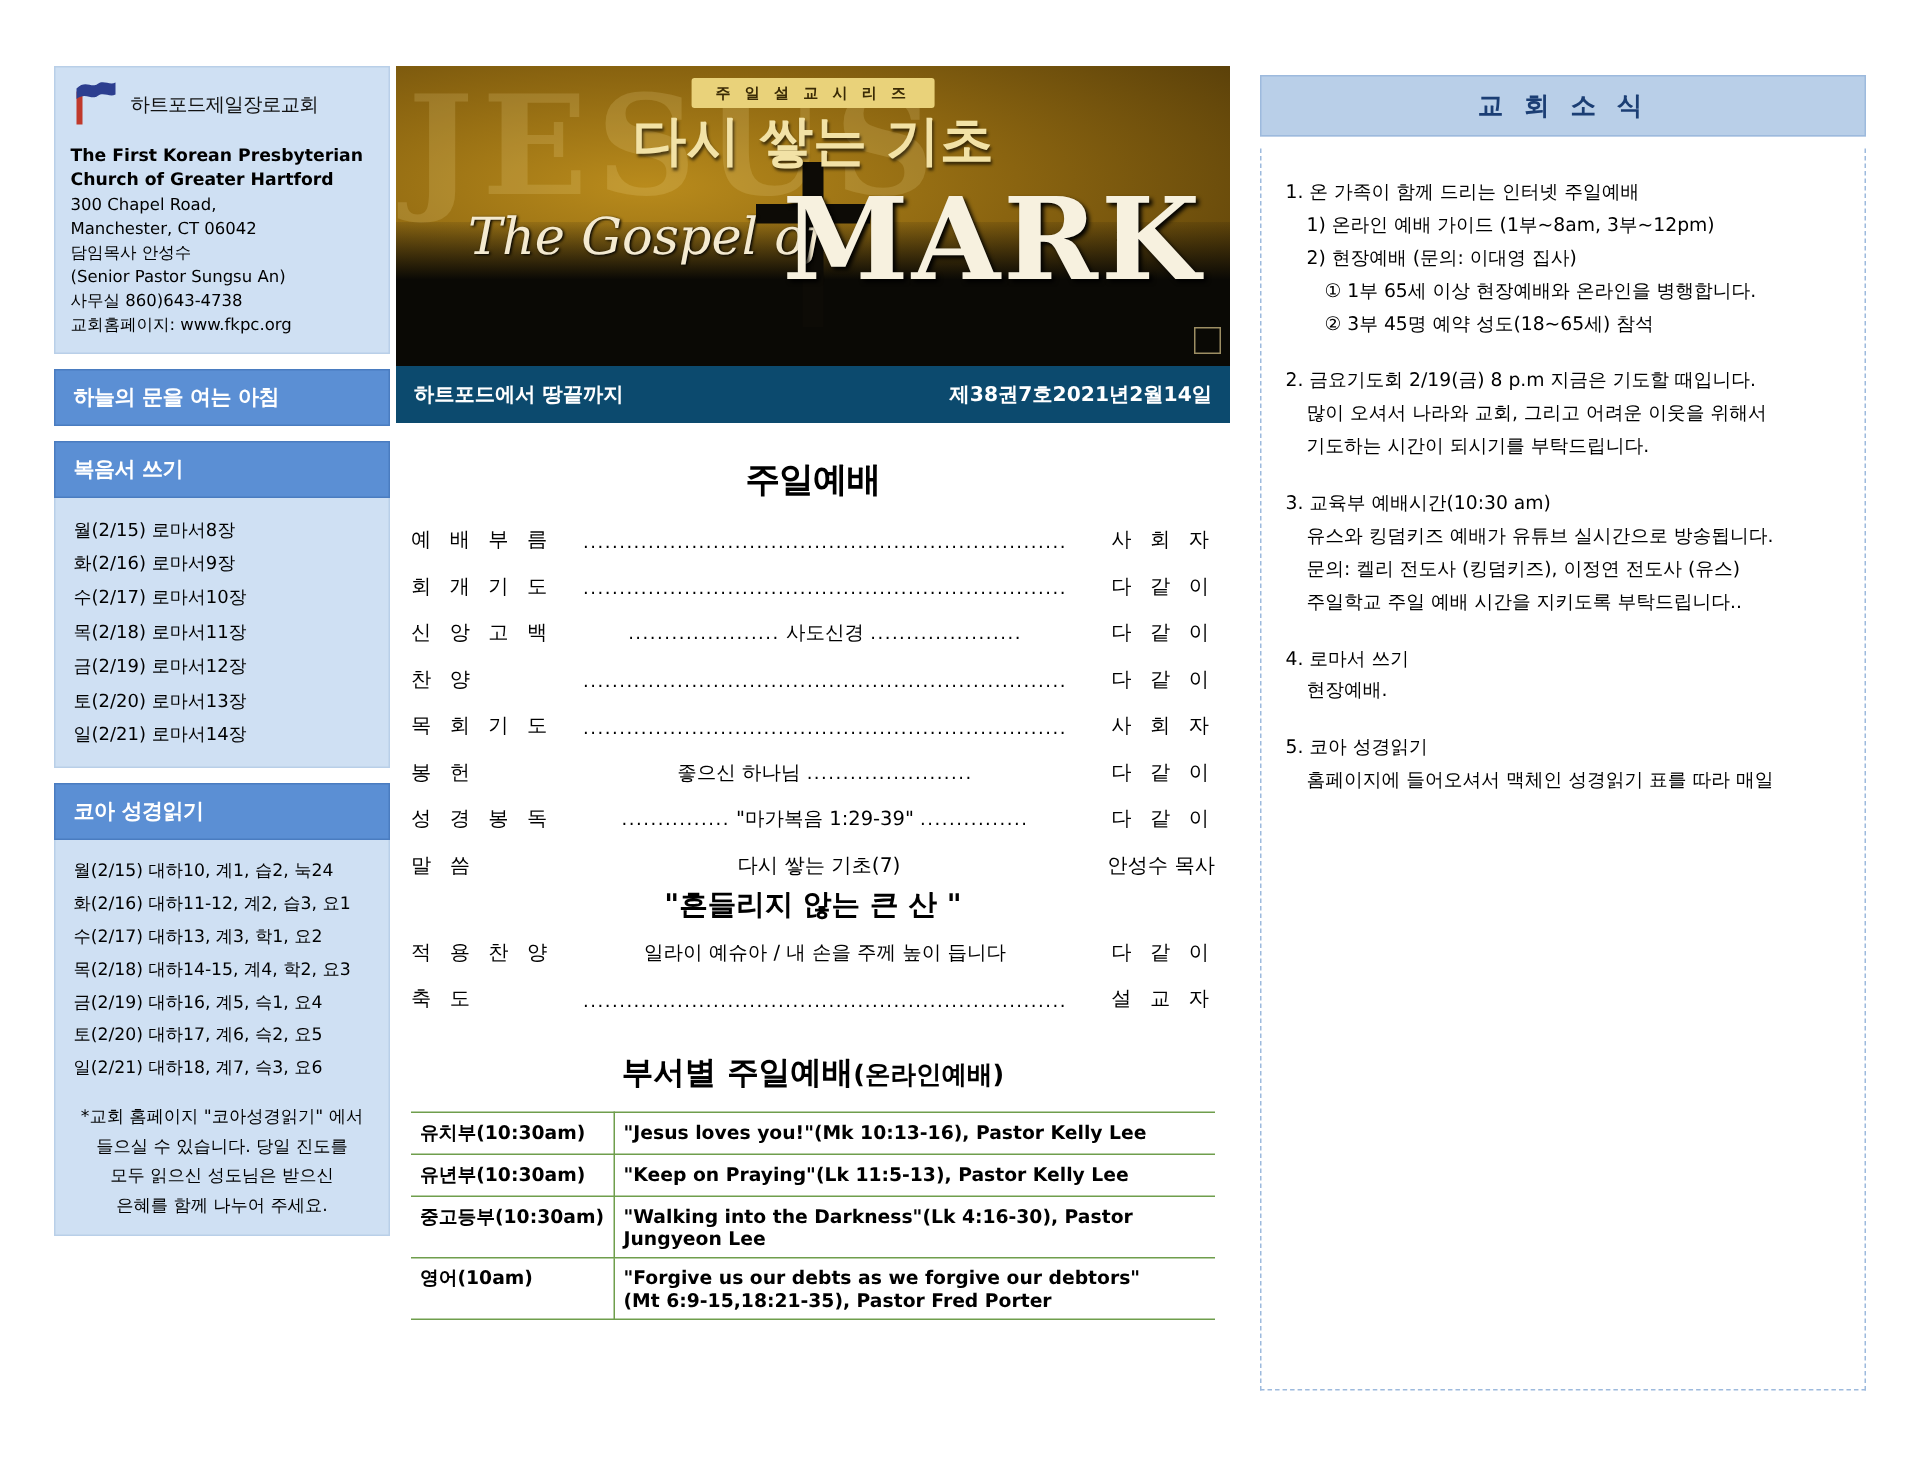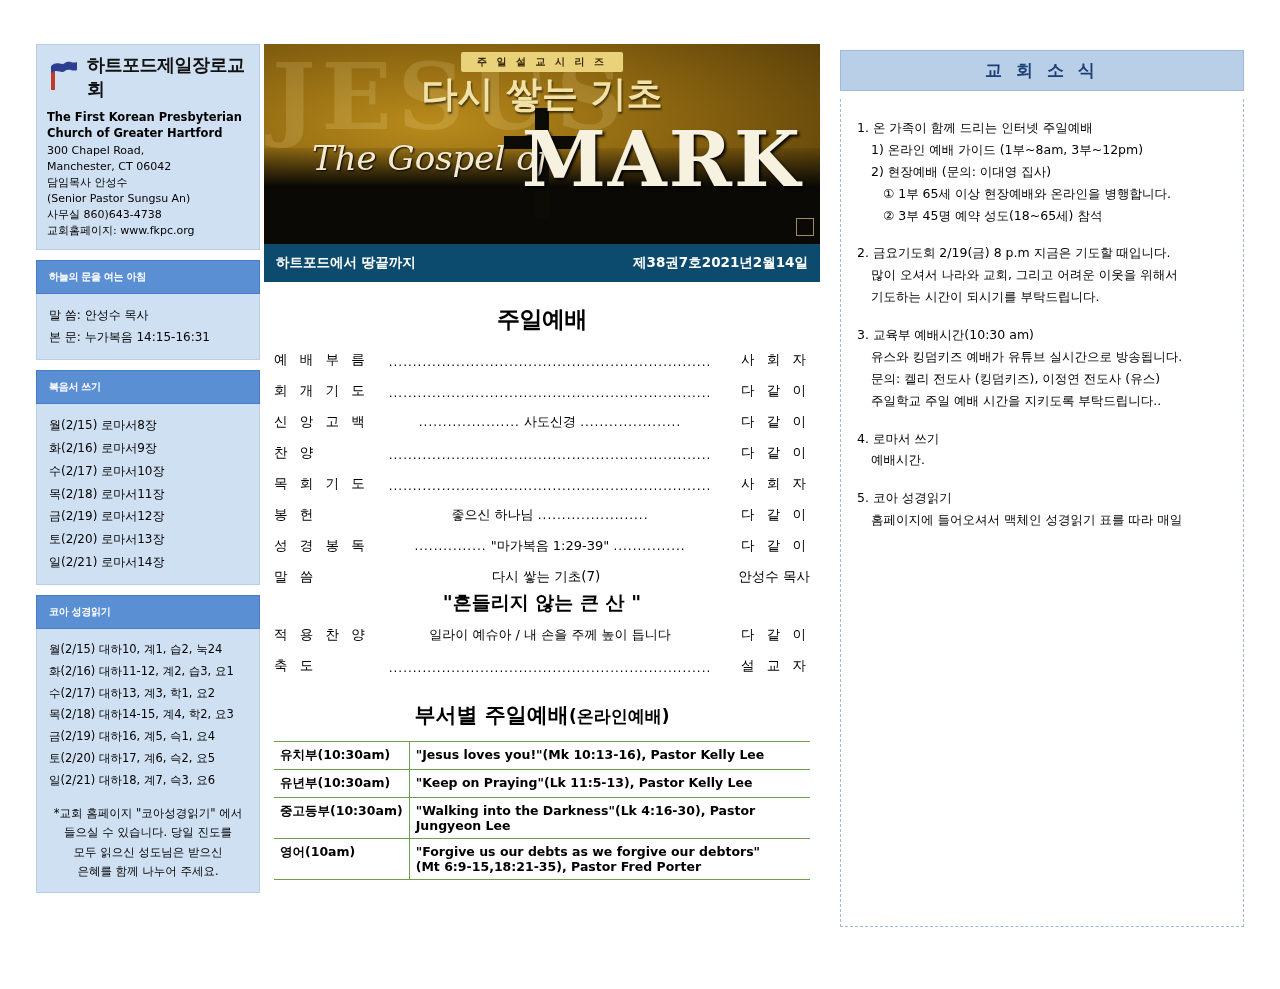"하트포드제일장로교회" .church-kr { font-size: 18px -> 13px; font-weight: bold -> normal; text-align: none -> right }
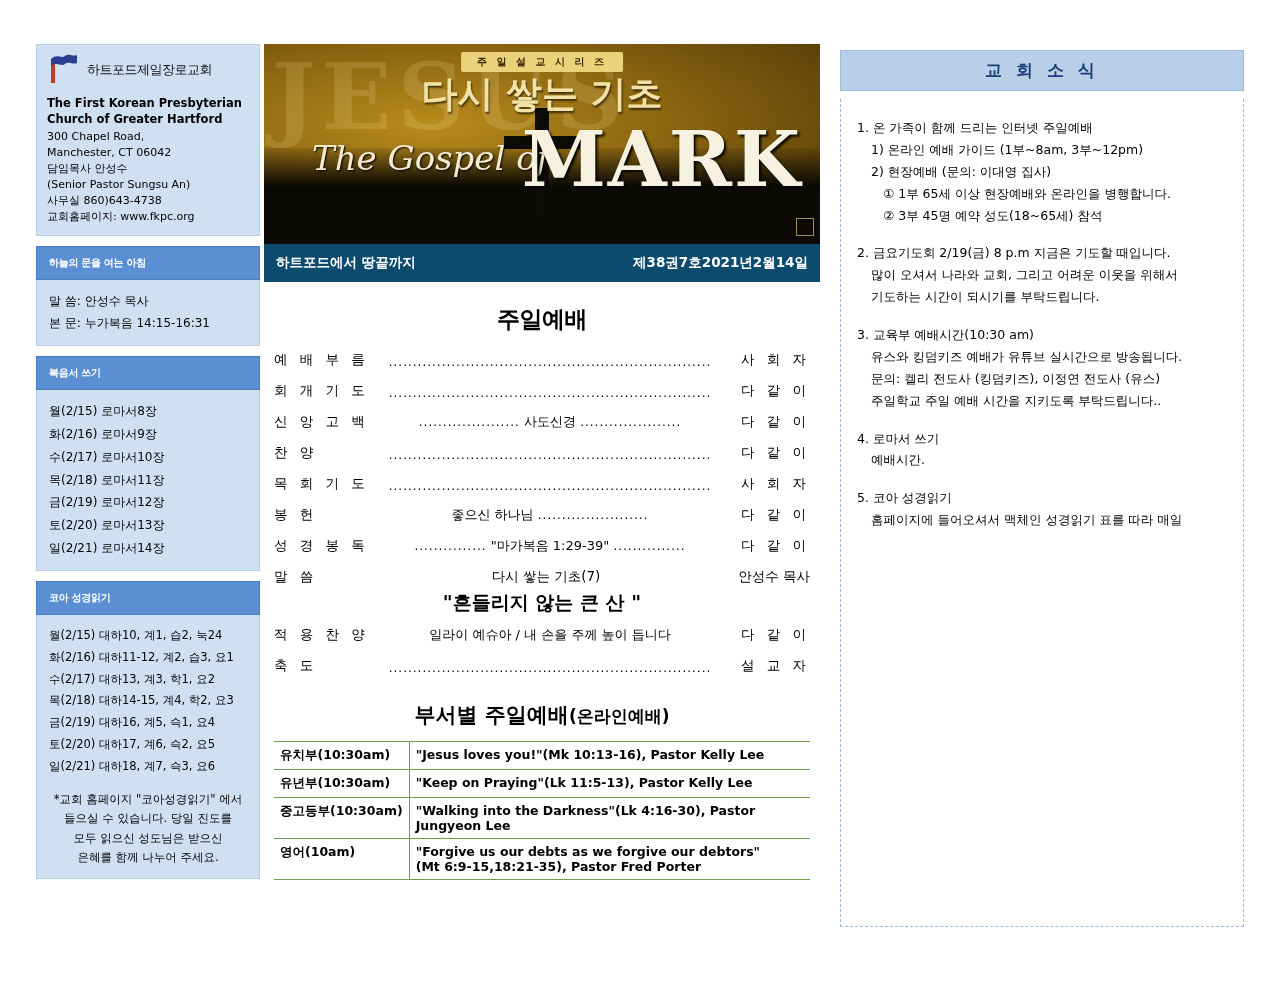"하늘의 문을 여는 아침" .sec-title { font-size: 10px -> 14px }
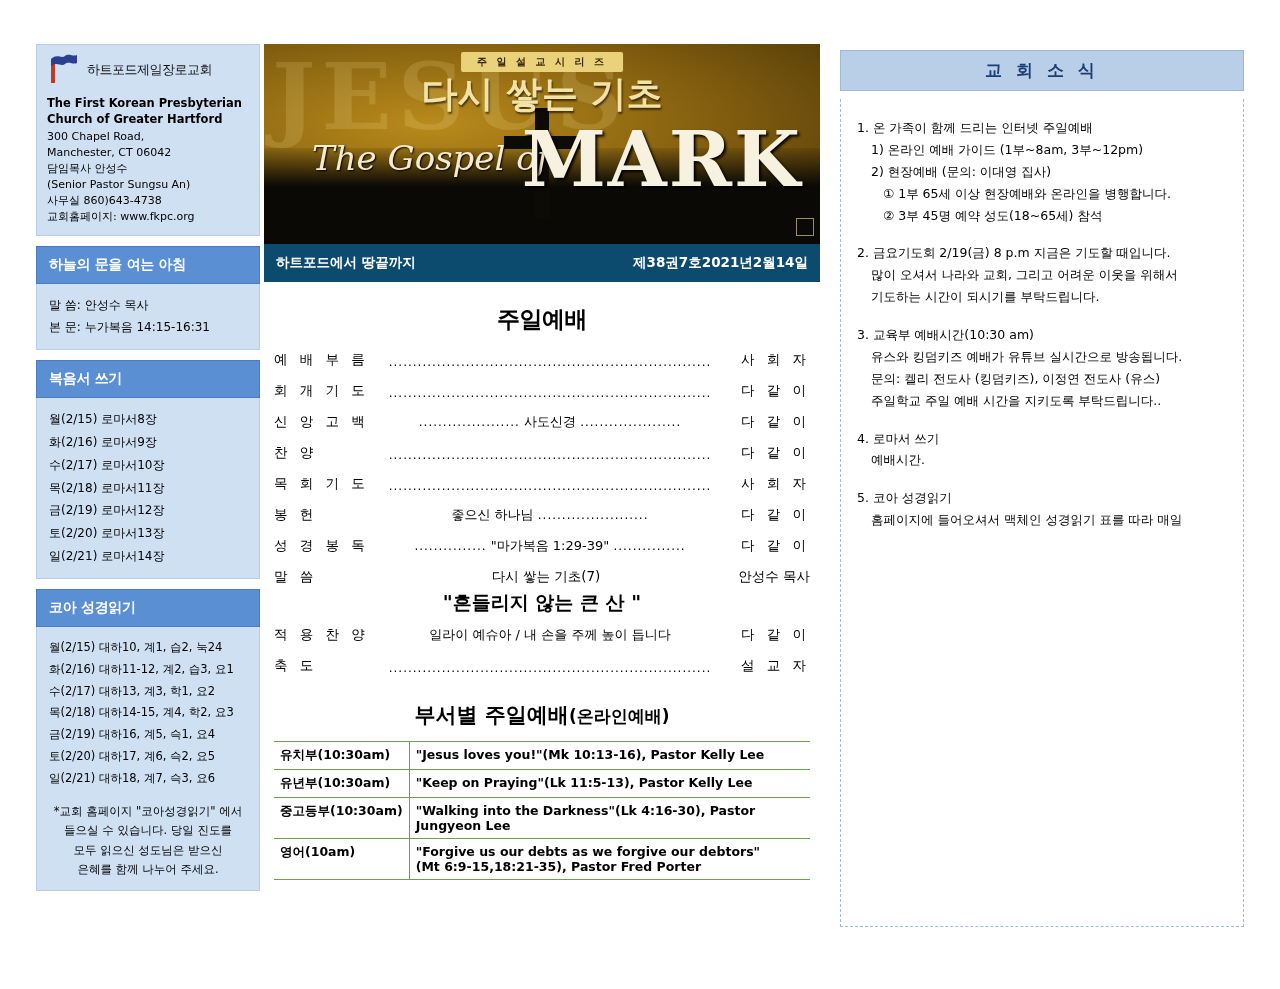"말 씀: 안성수 목사" div.sec-body { html: <div> <div>말 씀: 안성수 목사</div> <div>본 문: 누가복음 14:15-16:31</div> </div> -> none }
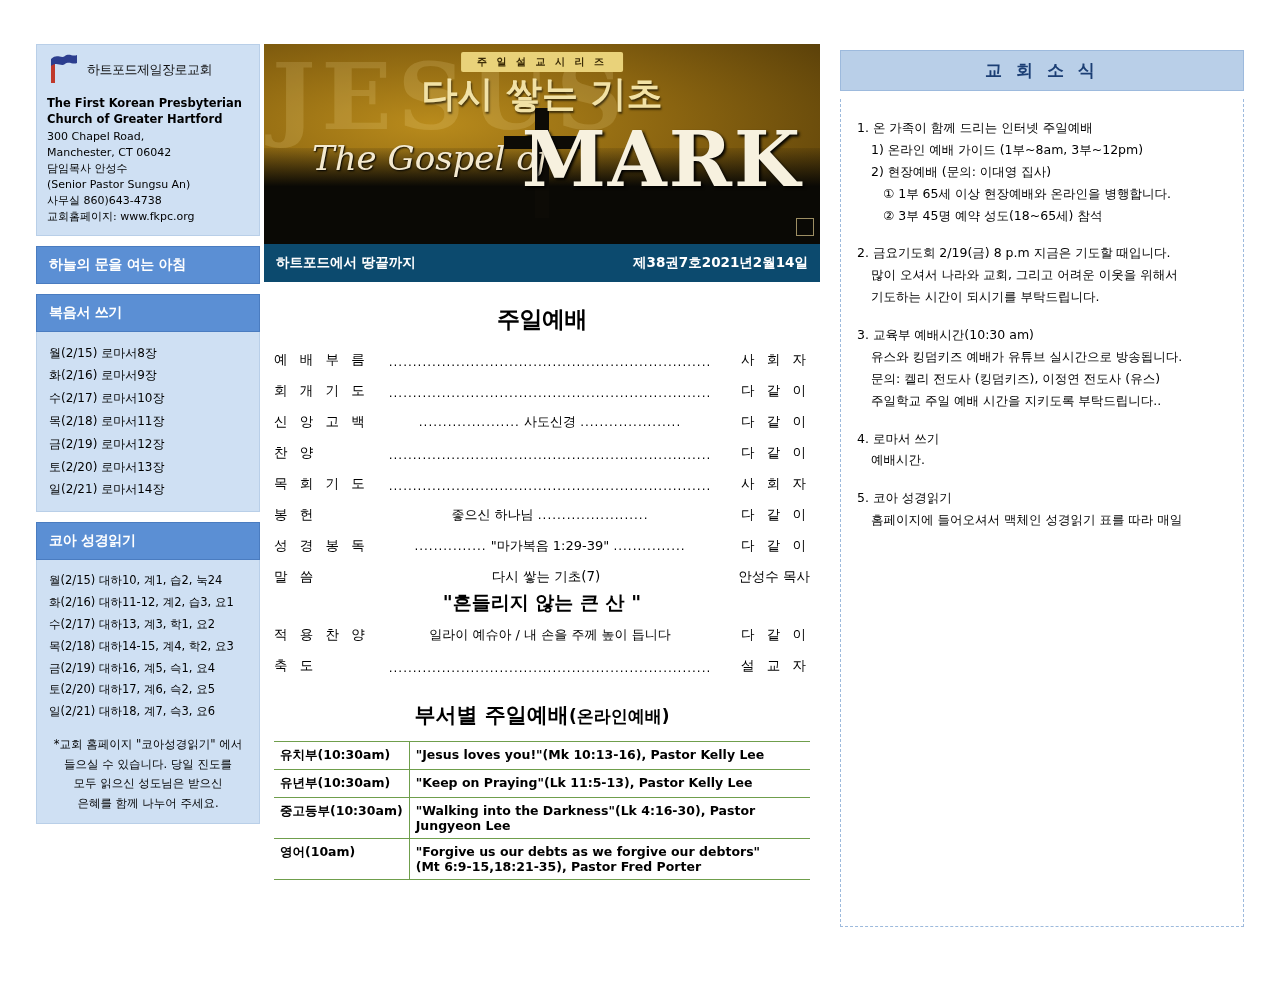"예배시간." div.body { text: 예배시간 -> 현장예배 }
